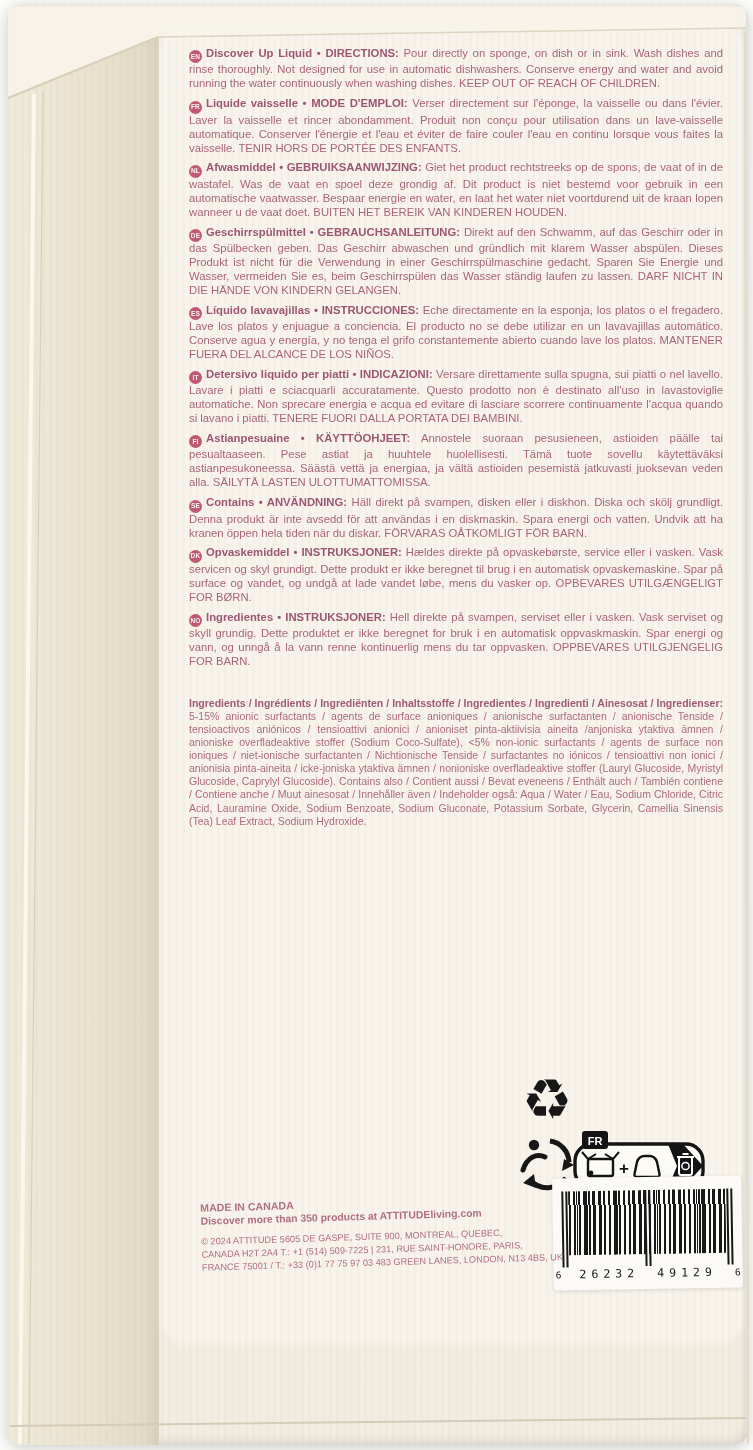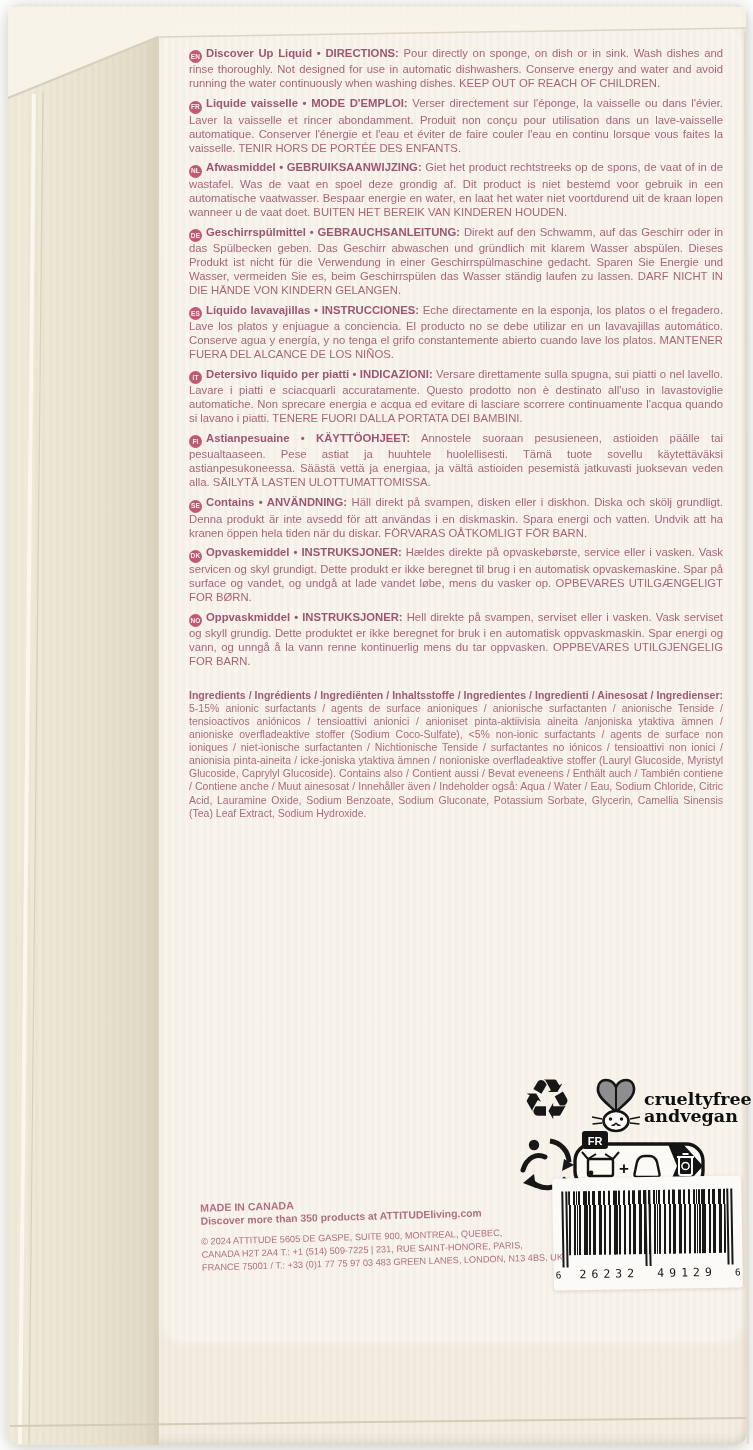"Oppvaskmiddel • INSTRUKSJONER:" span.lead { text: Oppvaskmiddel -> Ingredientes }
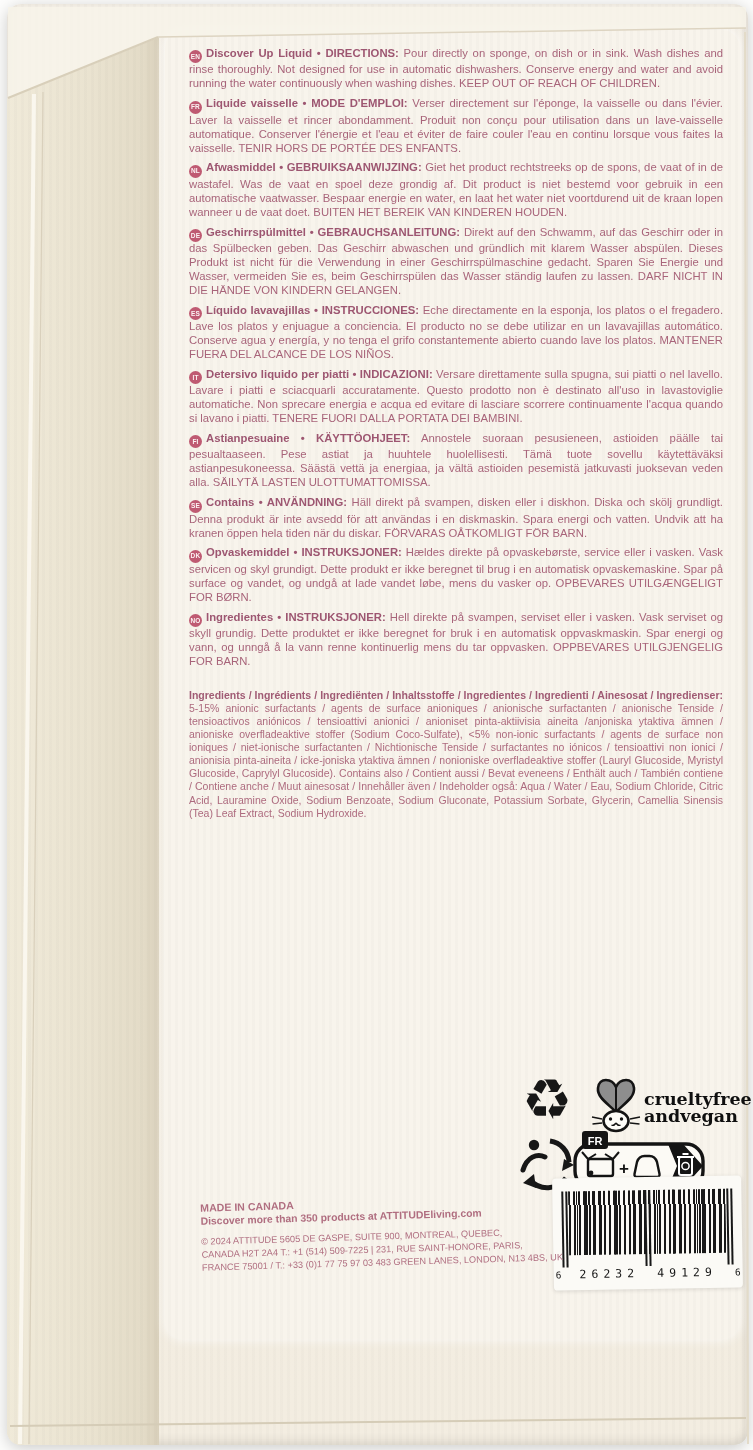"Ingredients / Ingrédients / Ingrediënten" .ingredients { margin-top: 20px -> 28px }
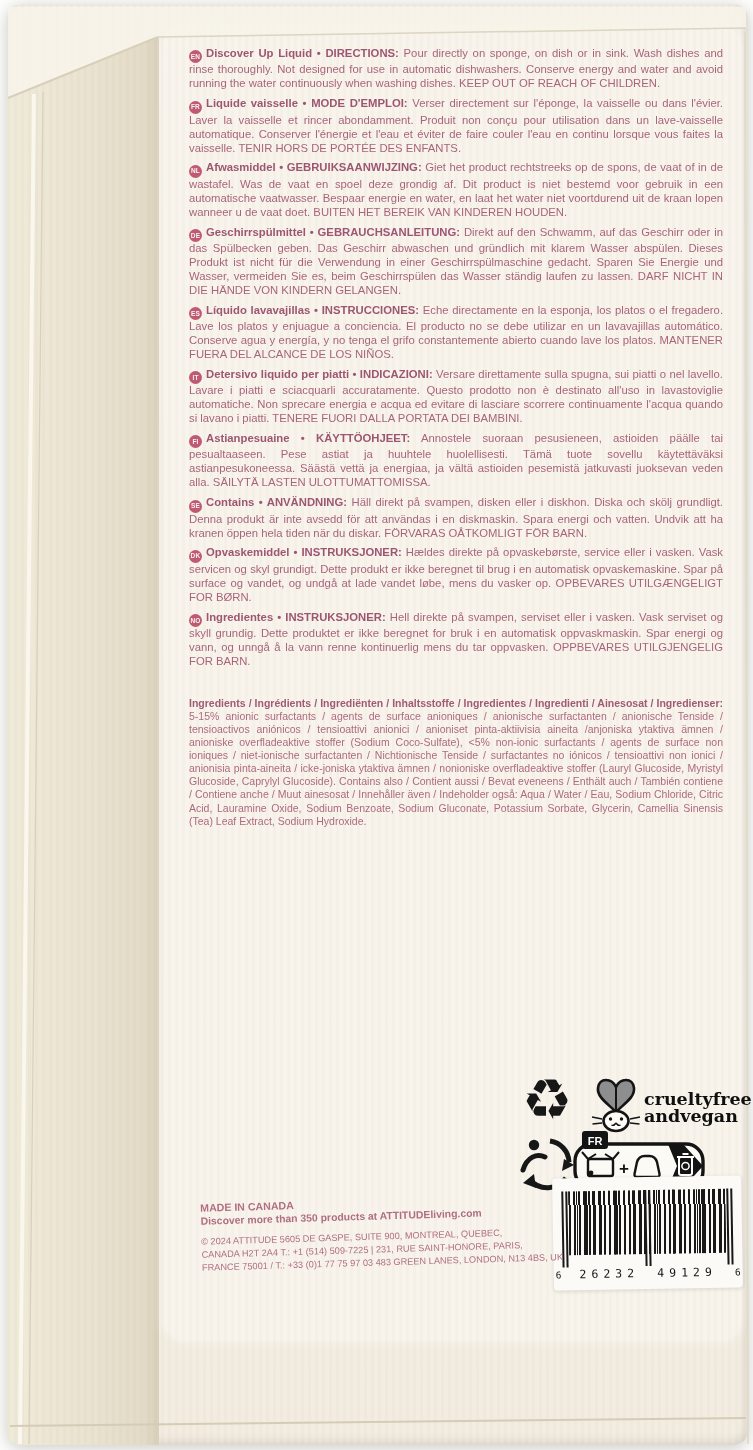"crueltyfree" div.cruelty { html: <div> <svg> <path></path> <path></path> <ellipse></ellipse> <circle></circle> <circle></circle> <path></path> <path></path> </svg> <div> <div>crueltyfree</div> <div>andvegan</div> </div> </div> -> none }
